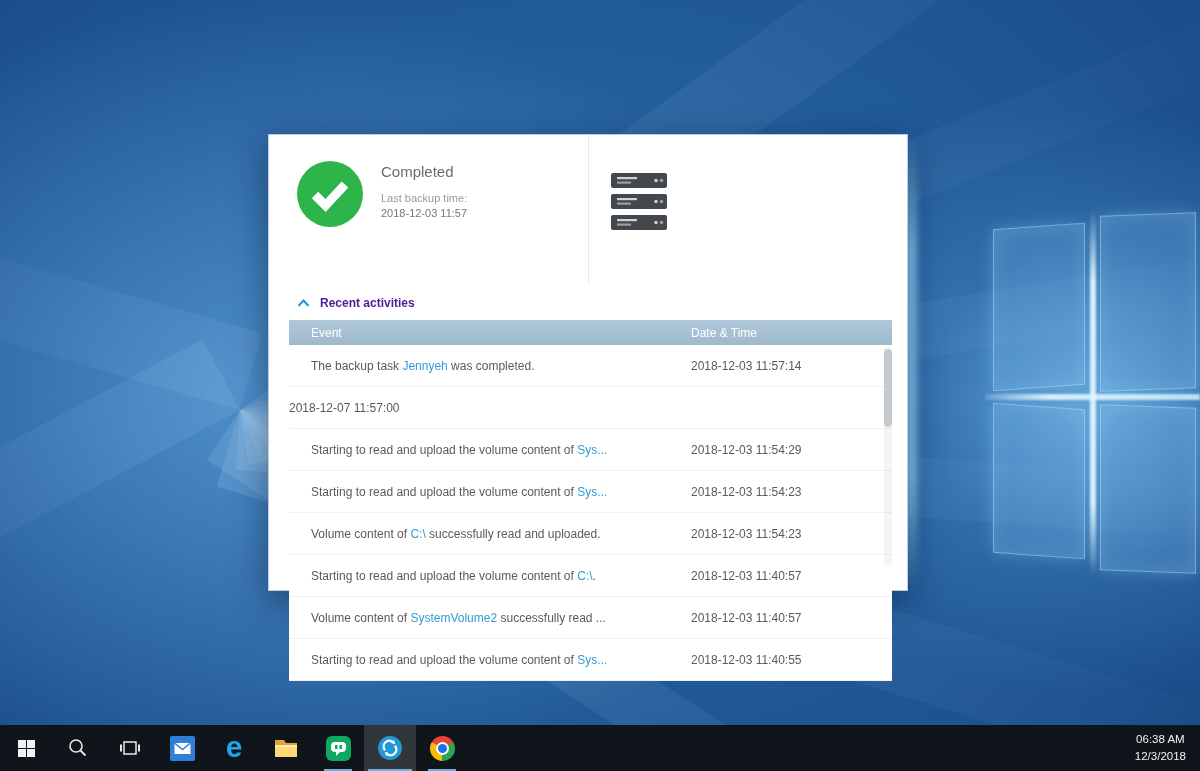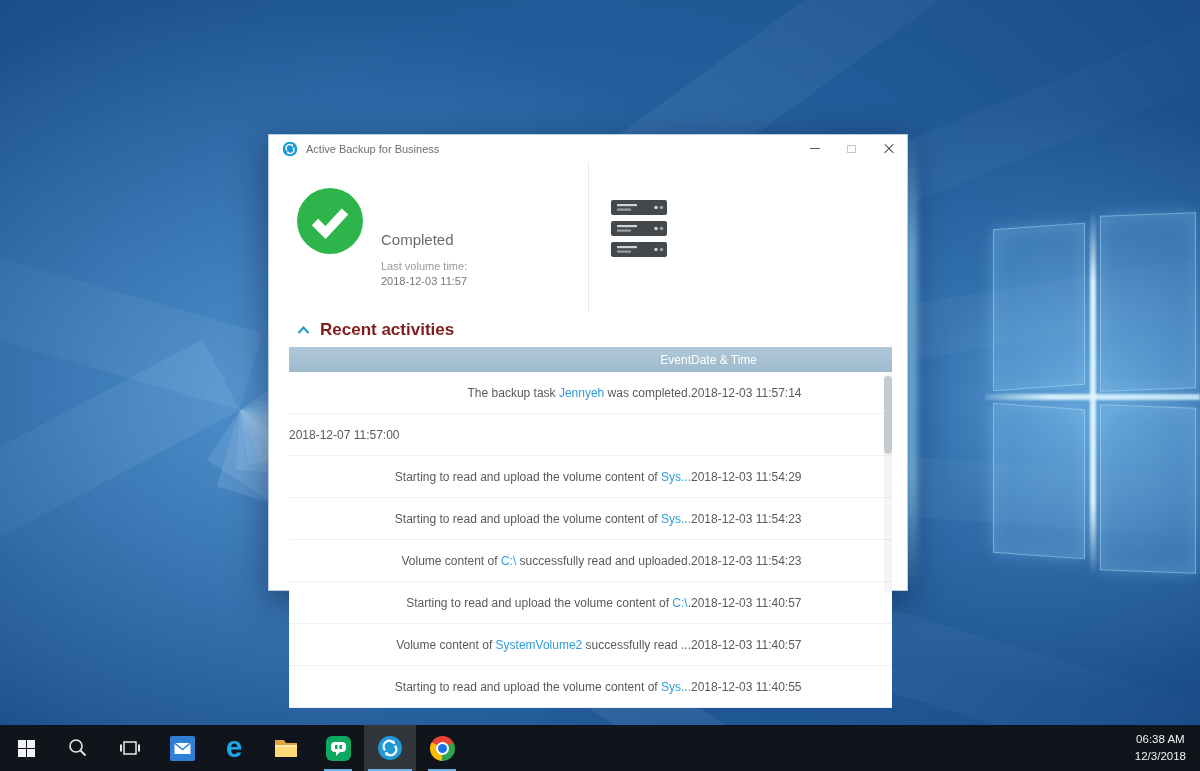"Active Backup for Business" div.titlebar { html: <div> <svg> <circle></circle> <path></path> <path></path> <path></path> <path></path> </svg> <span>Active Backup for Business</span> <div> <div> <div></div> </div> <div> <div></div> </div> <div> <div></div> </div> </div> </div> -> none }
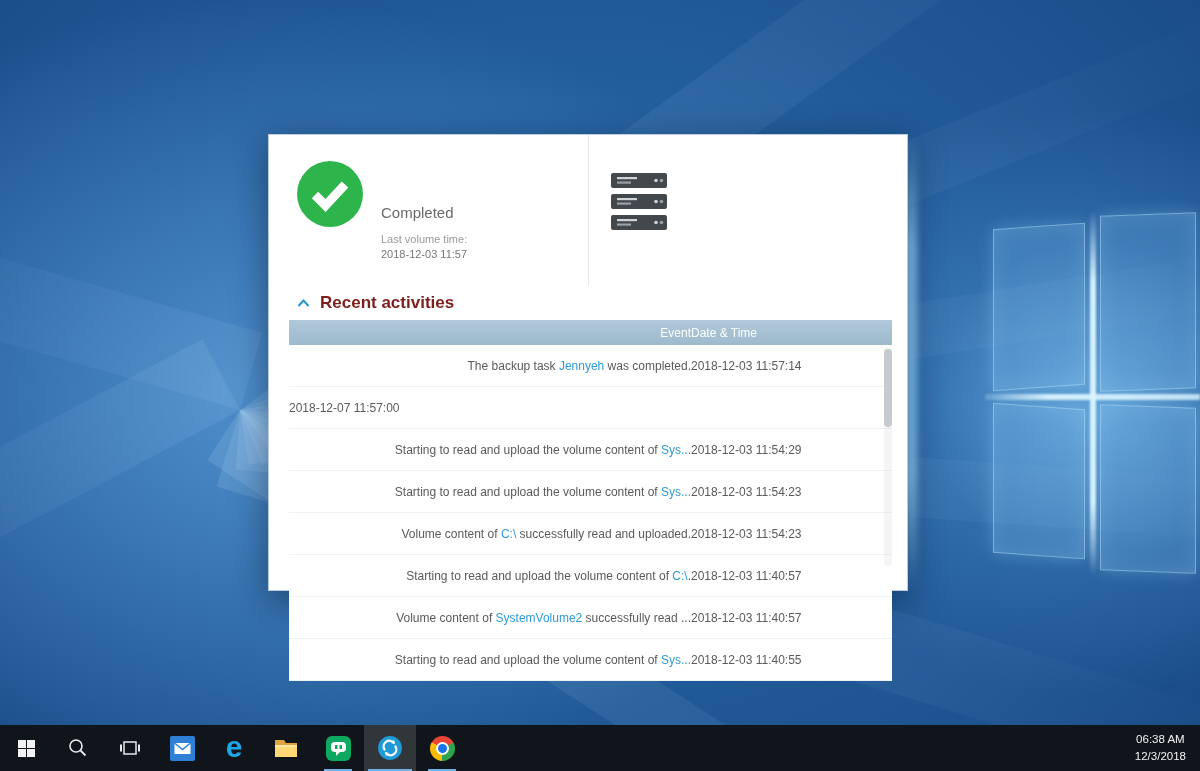"Completed" .wt-text { margin-top: 41px -> none }
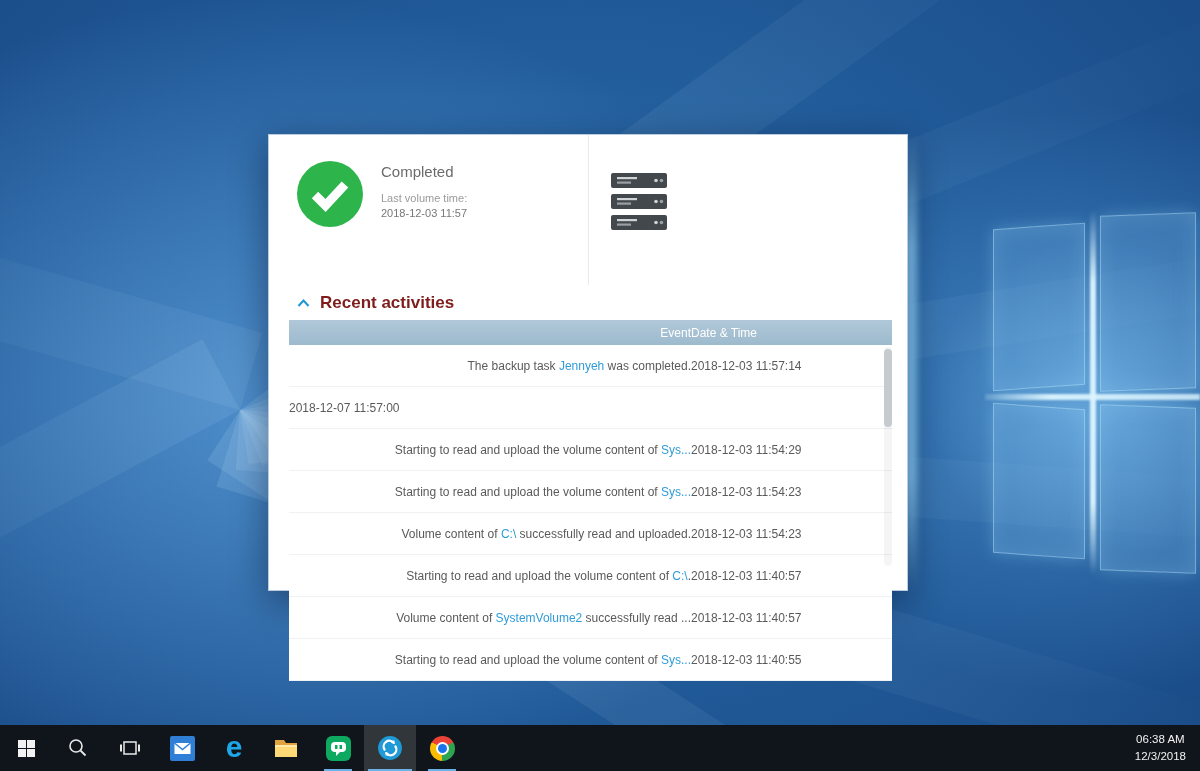"Last volume time:" div.small-label { text: volume -> backup }
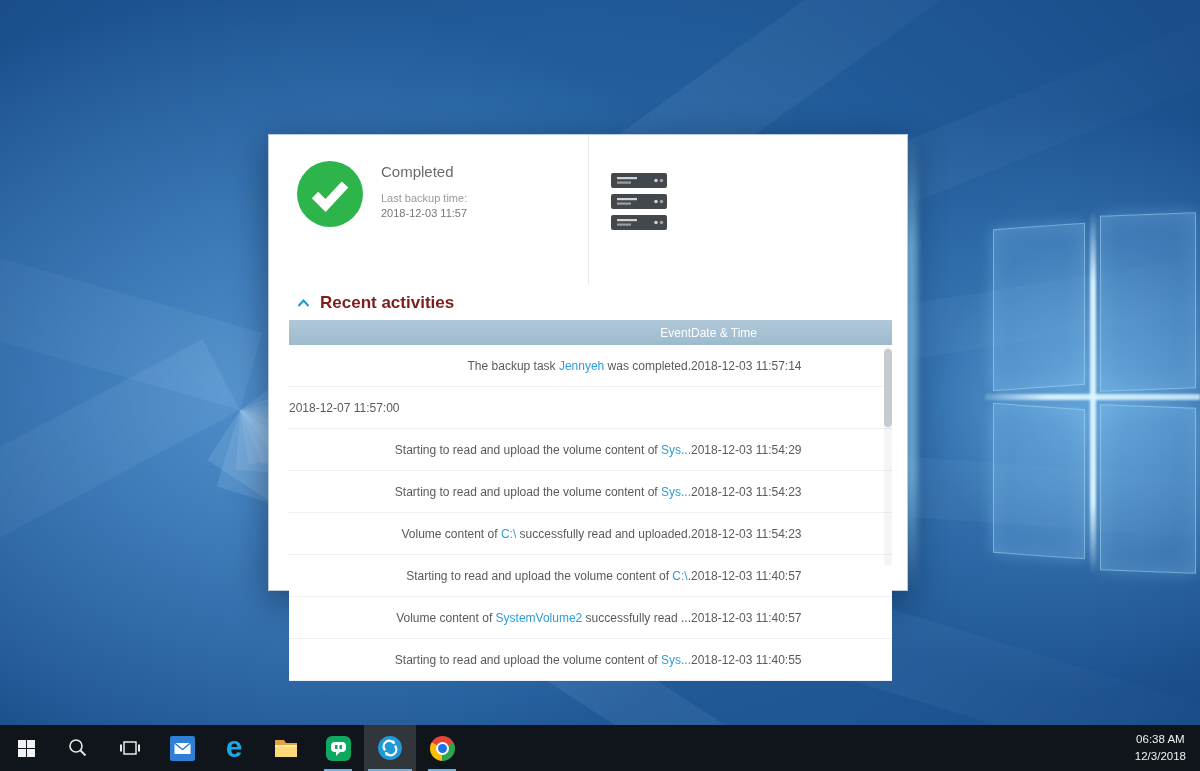"Recent activities" .recent-head { color: #7f1d1d -> #4c1d95; font-size: 17px -> 12px }
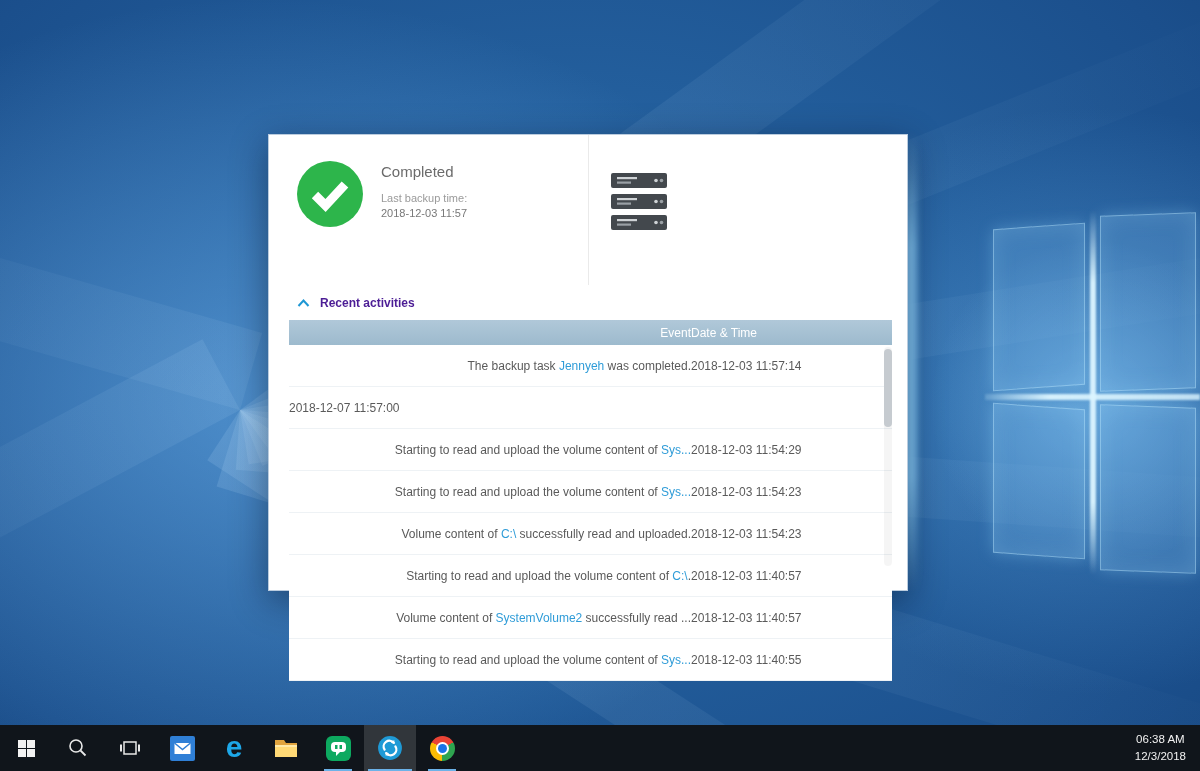"Event" .col-event { padding-left: 10px -> 22px; text-align: right -> none }
